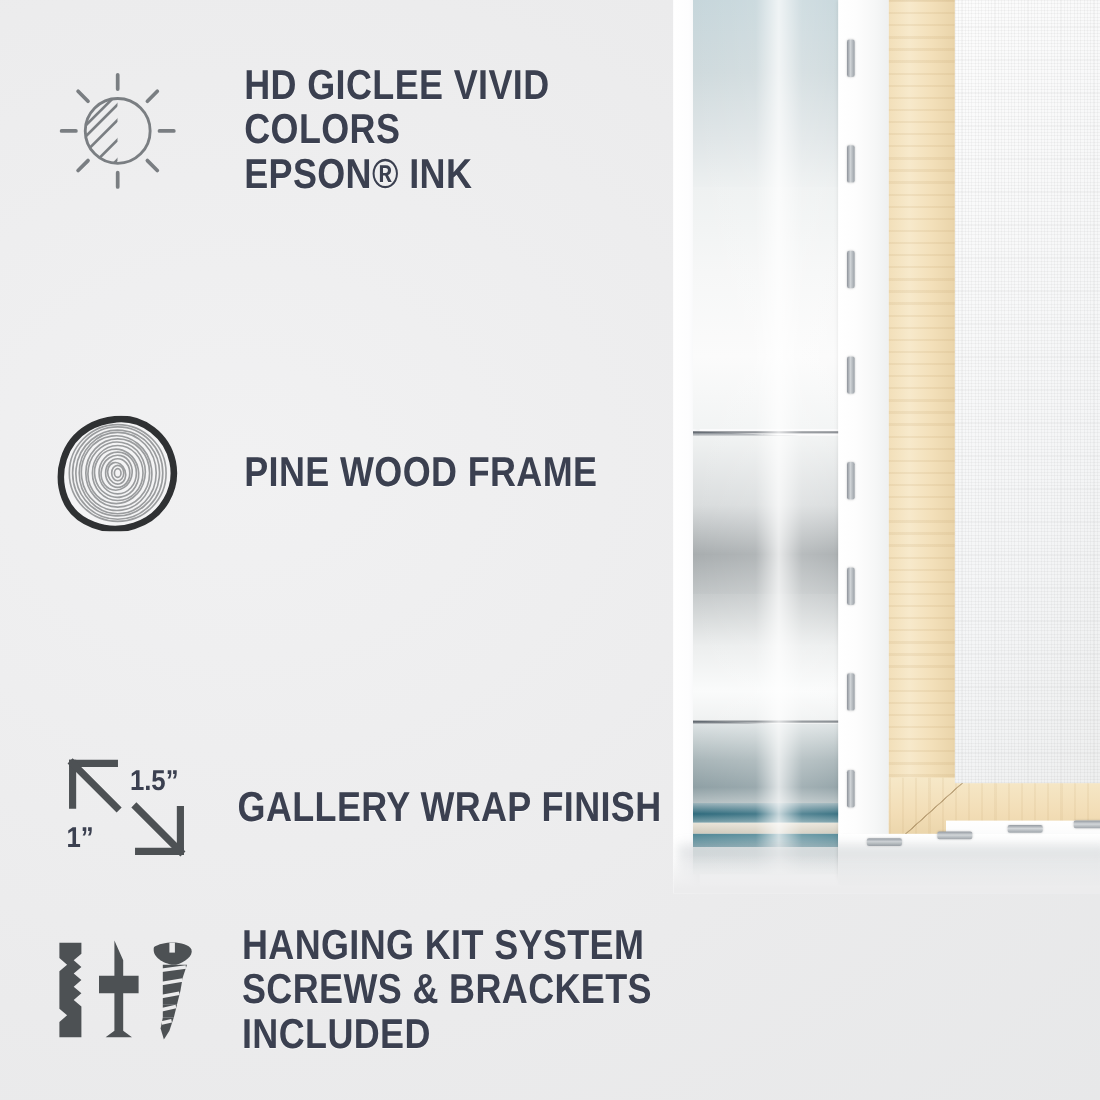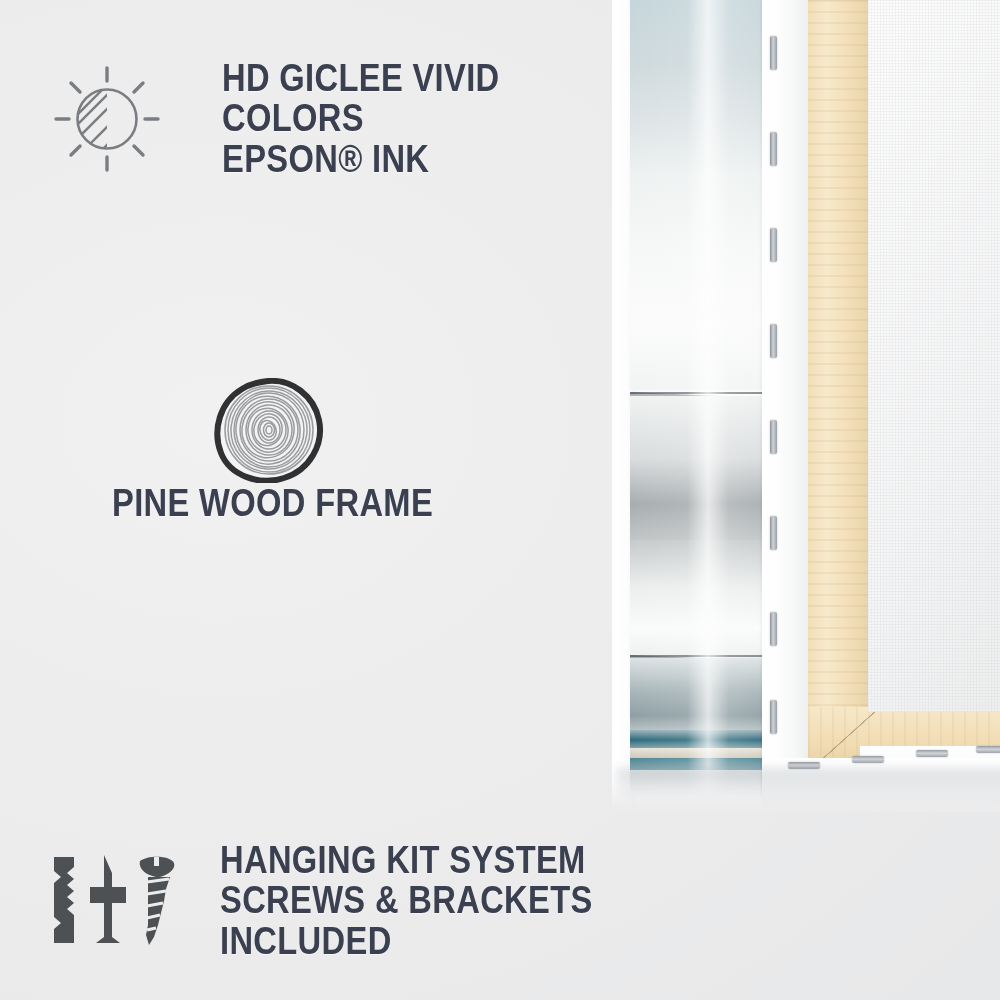"PINE WOOD FRAME" .f3 { flex-direction: column -> none }
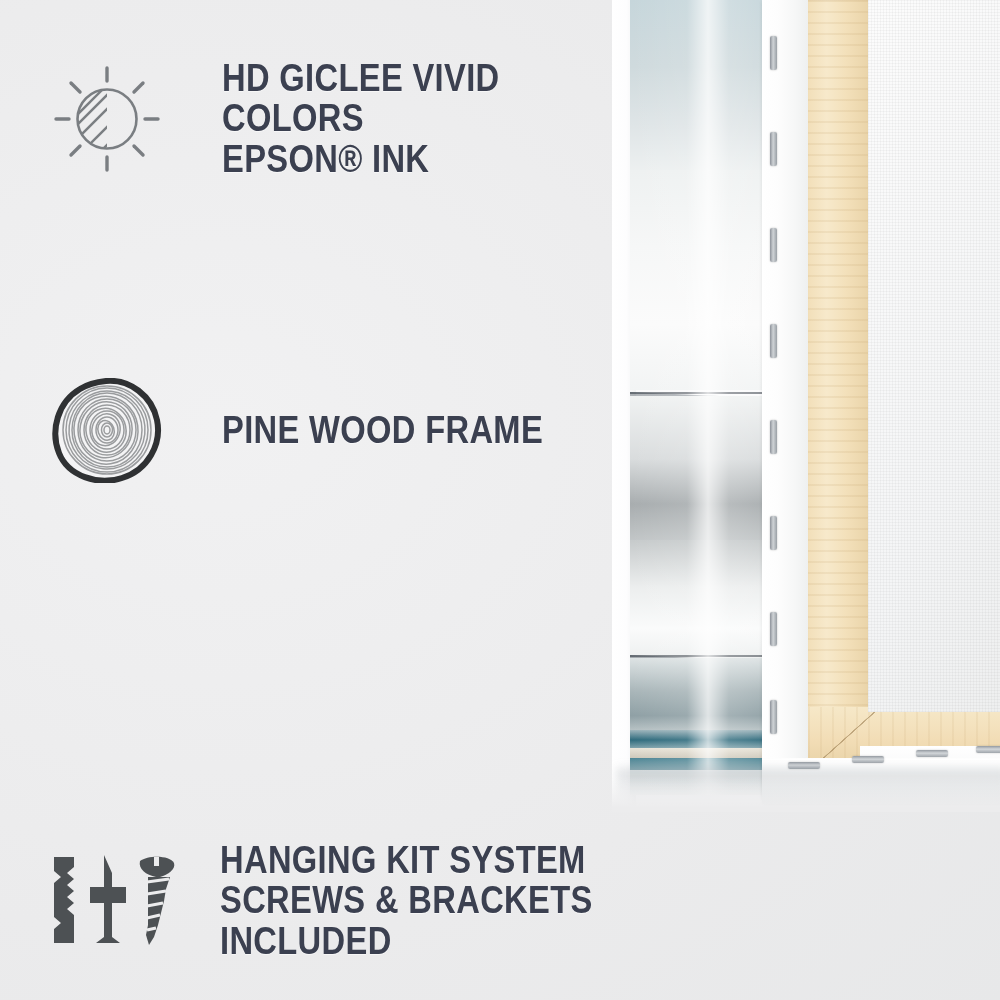"1.5”" div.feature { html: none -> <div> <div> <svg> <g> <path></path> <path></path> <path></path> </g> <g> <path></path> <path></path> <path></path> </g> <text>1.5”</text> <text>1”</text> </svg> </div> <div>GALLERY WRAP FINISH</div> </div> }
